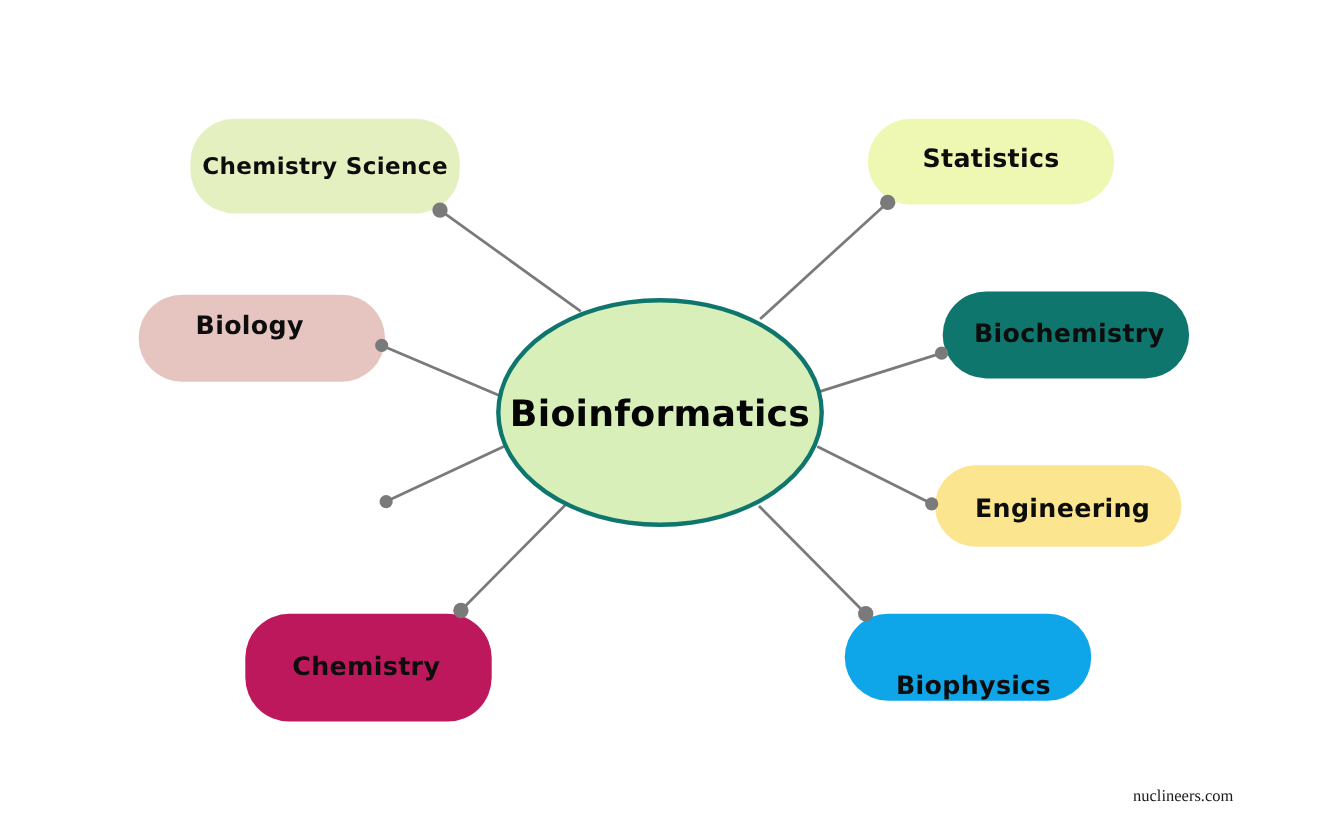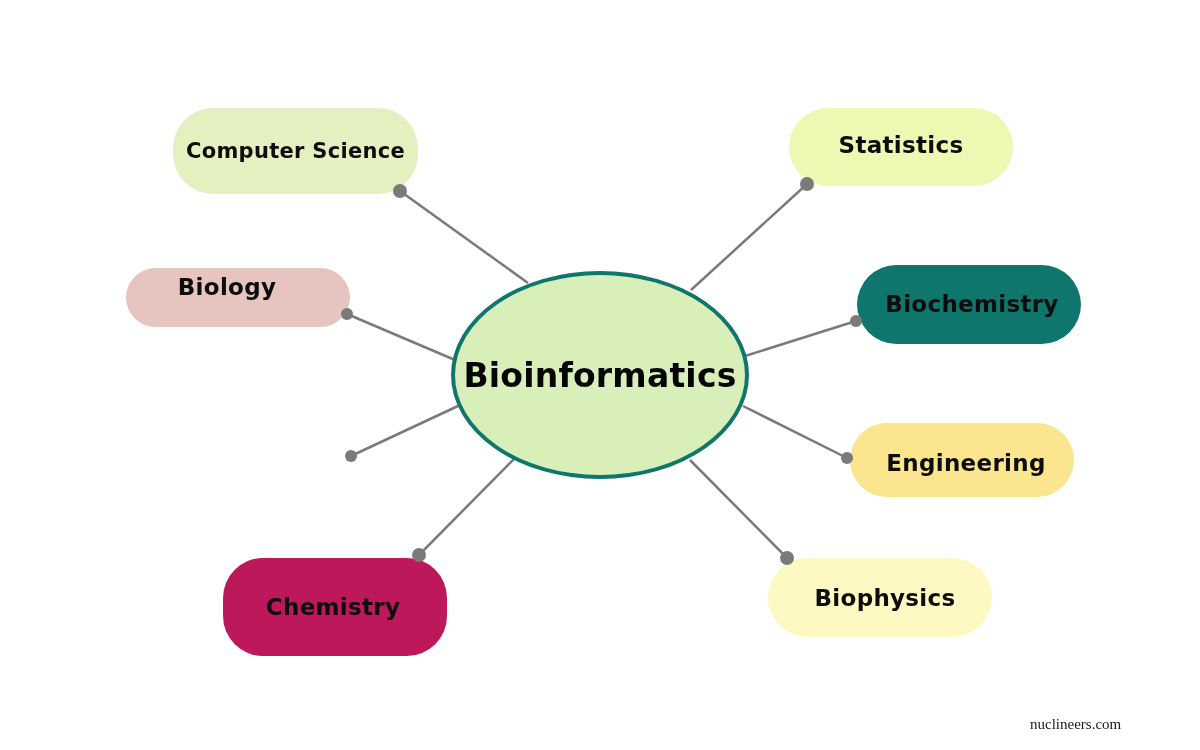"Computer Science" span { text: Computer -> Chemistry }
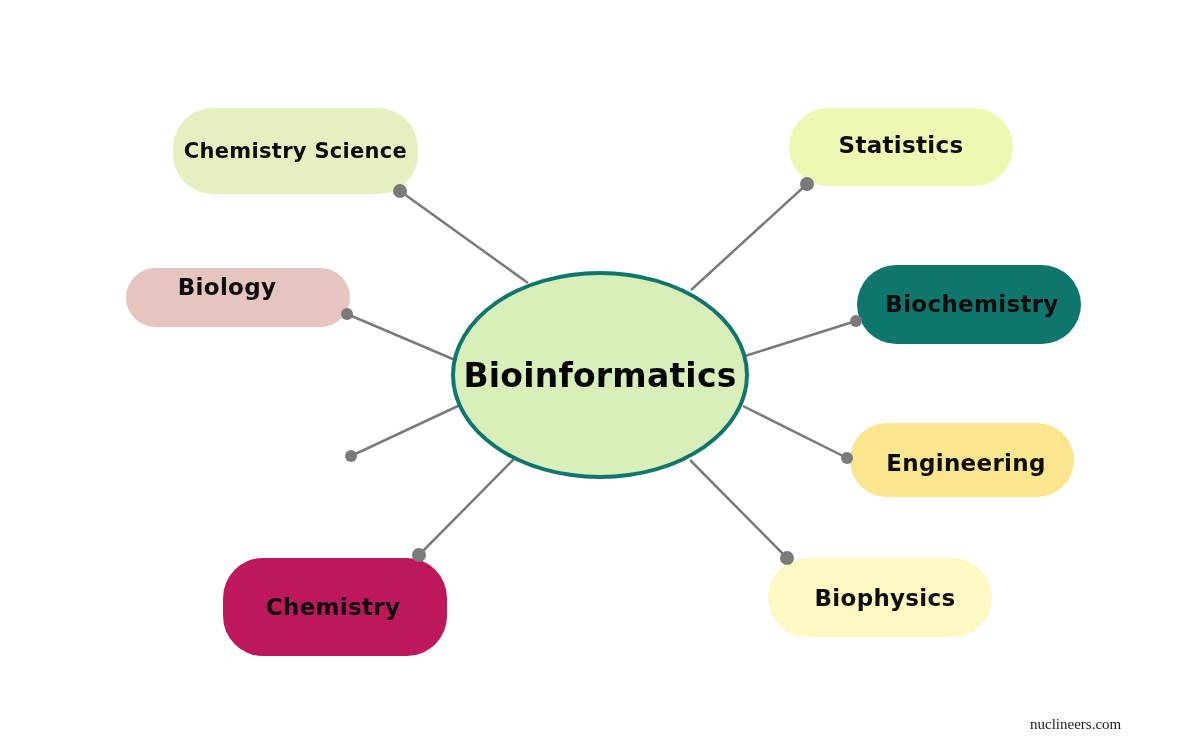"Biology" div.pill { height: 59px -> 79px }
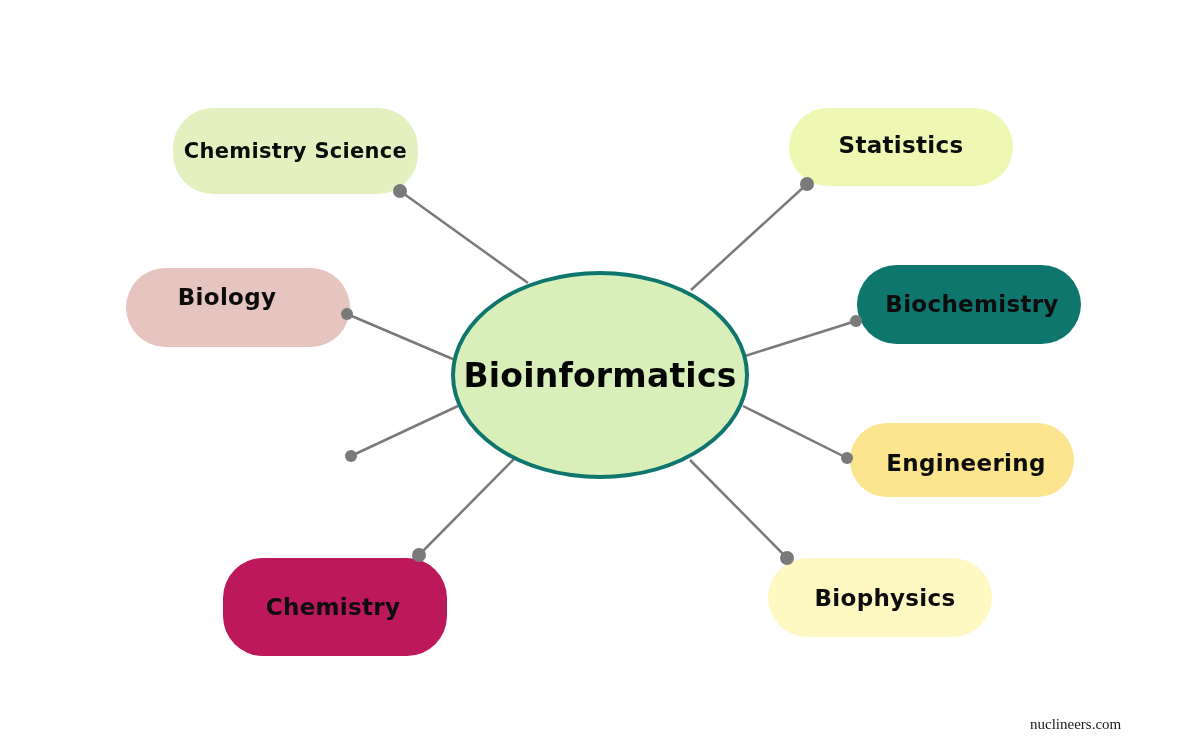"Biophysics" div.pill { align-items: none -> flex-end; background: #fef9c3 -> #0ea5e9 }
